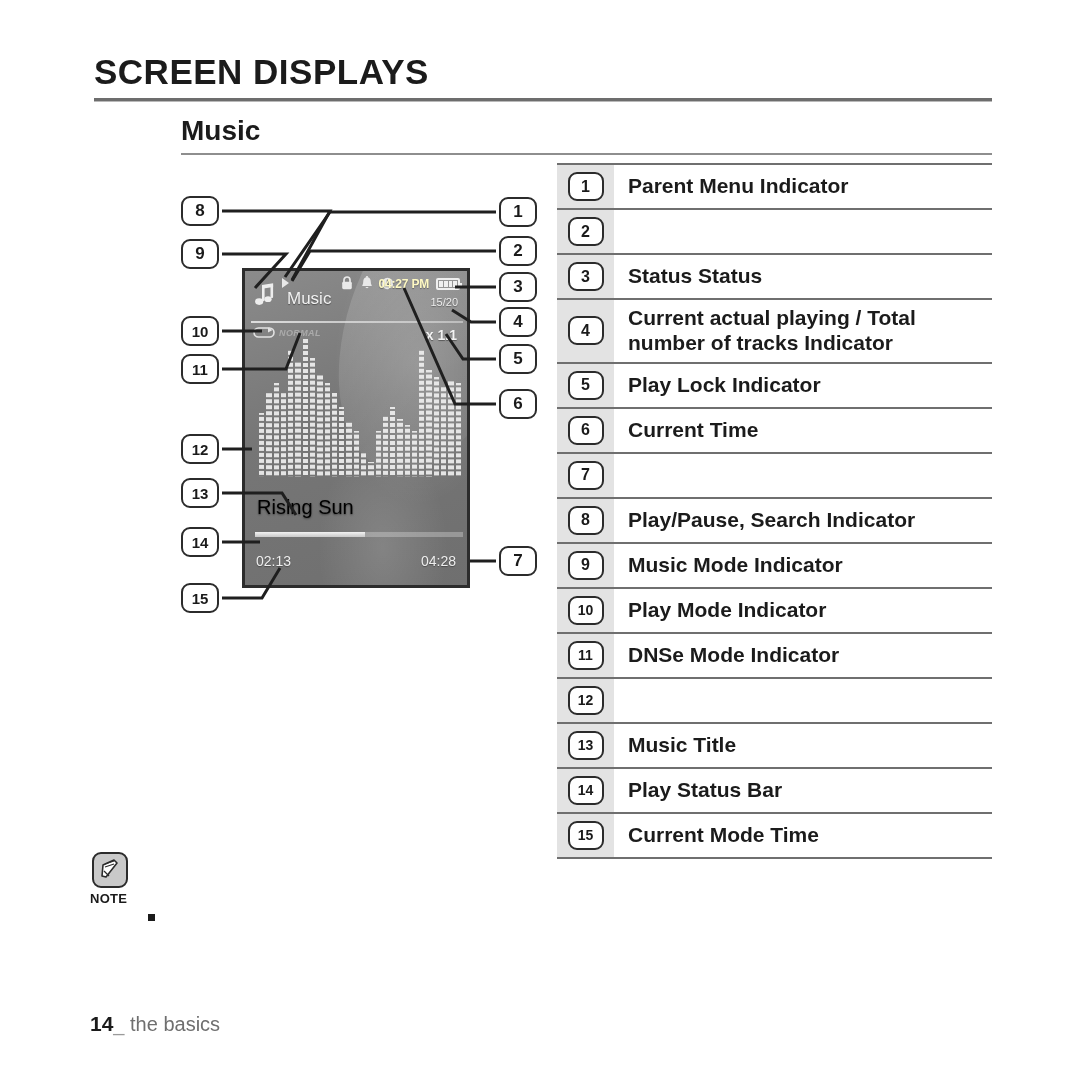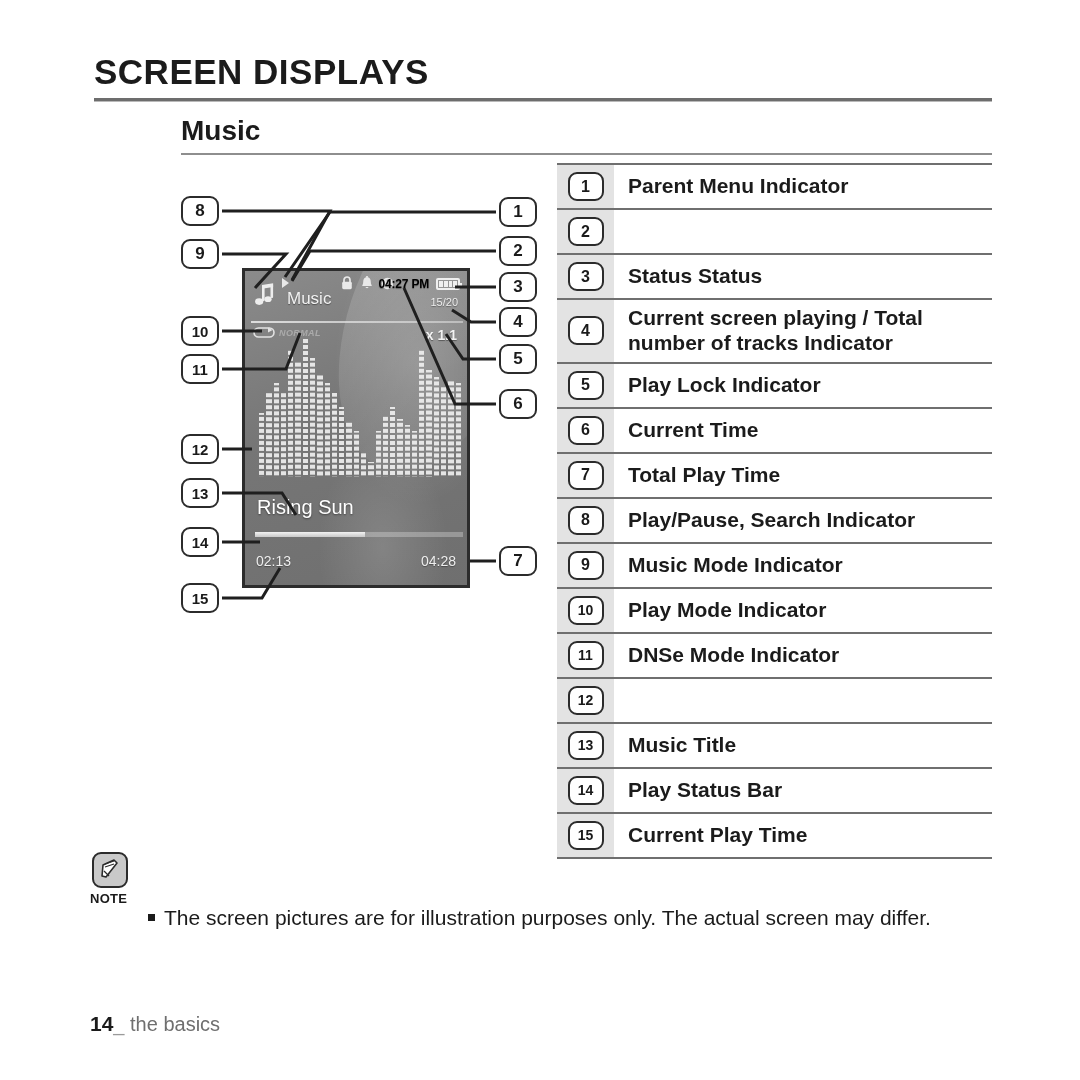"04:27 PM" .clock-time { color: #000000 -> #fef9c3 }
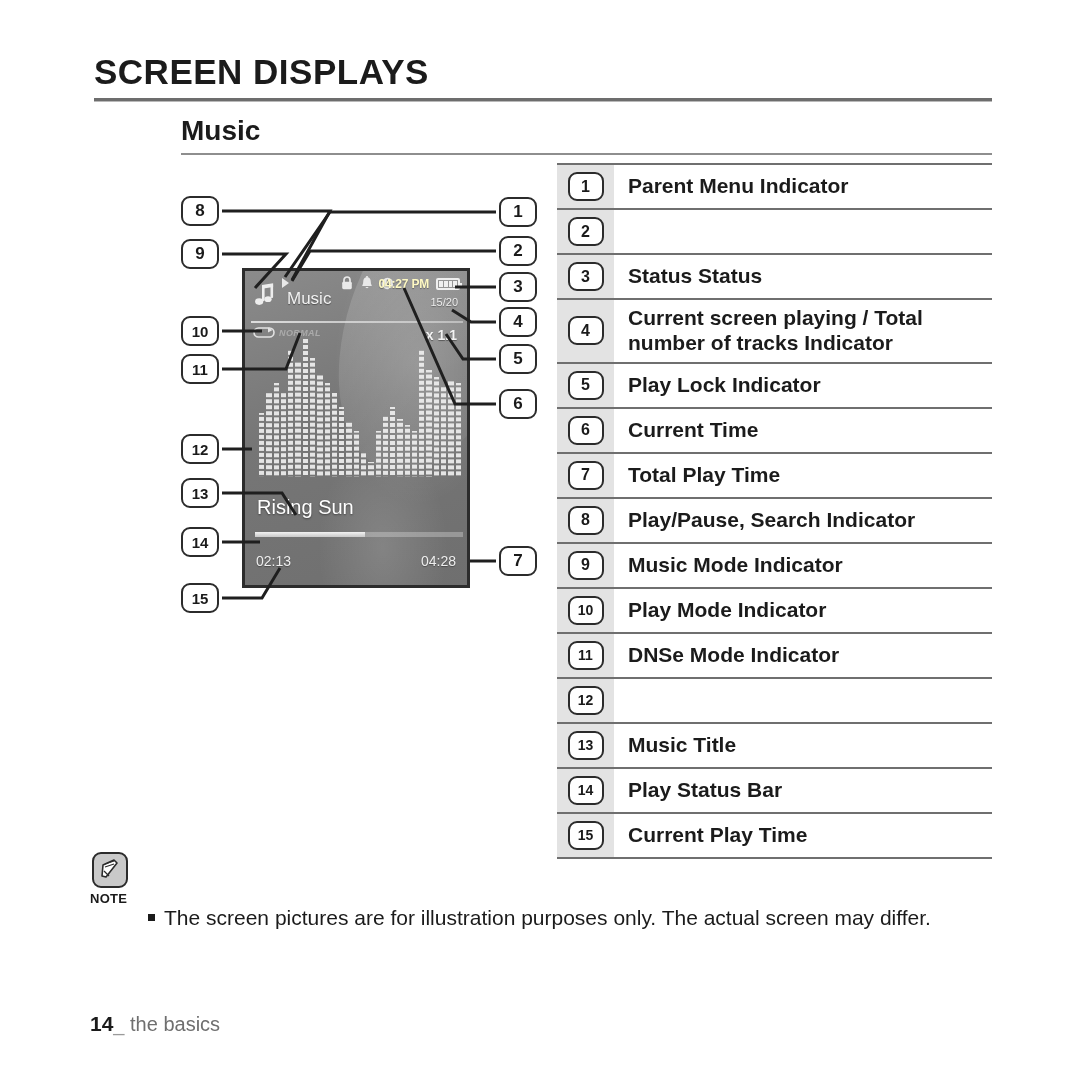"Current screen playing / Total" div.leg-text { text: screen -> actual }
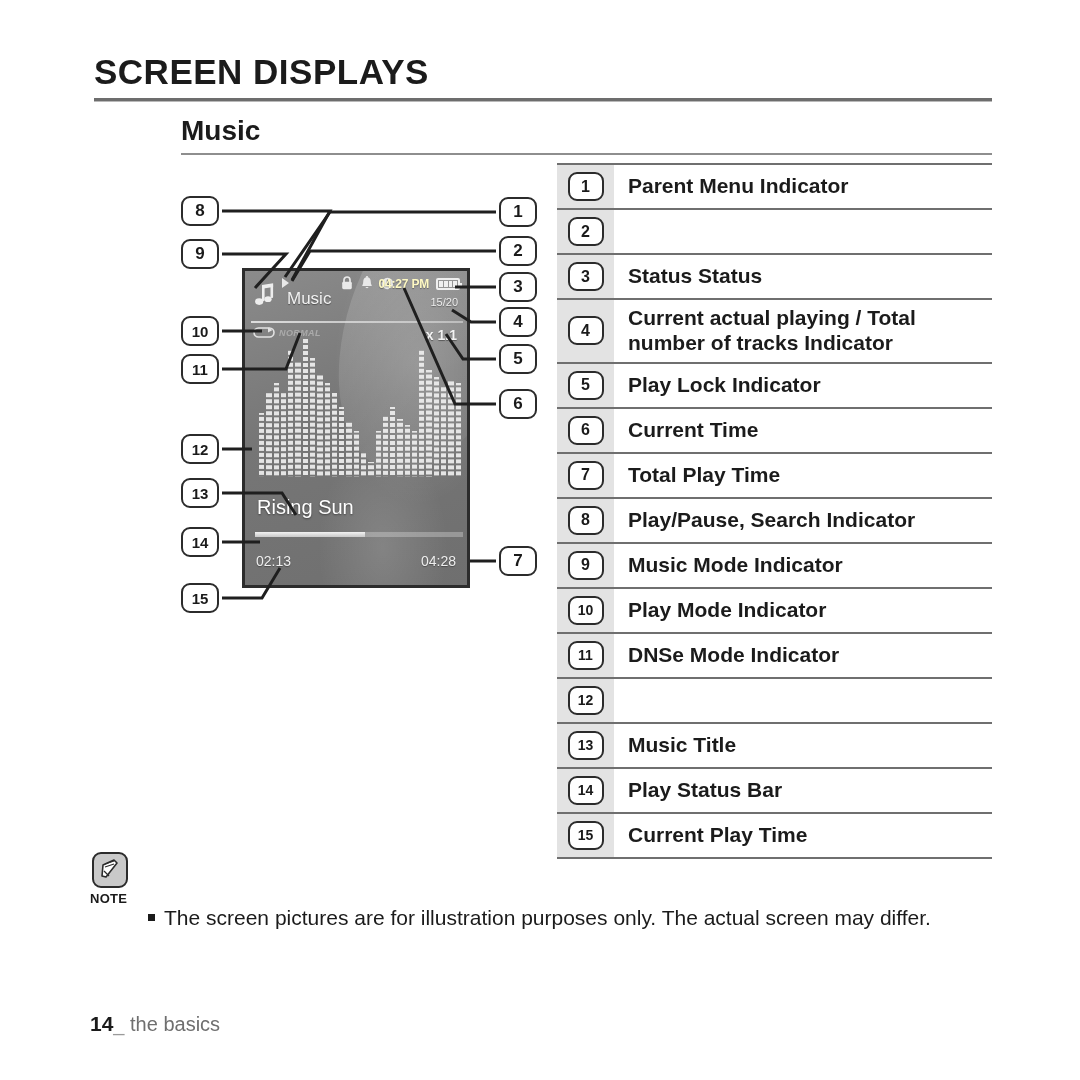"Total Play Time" div.leg-text { html: <div>Total Play Time</div> -> none }
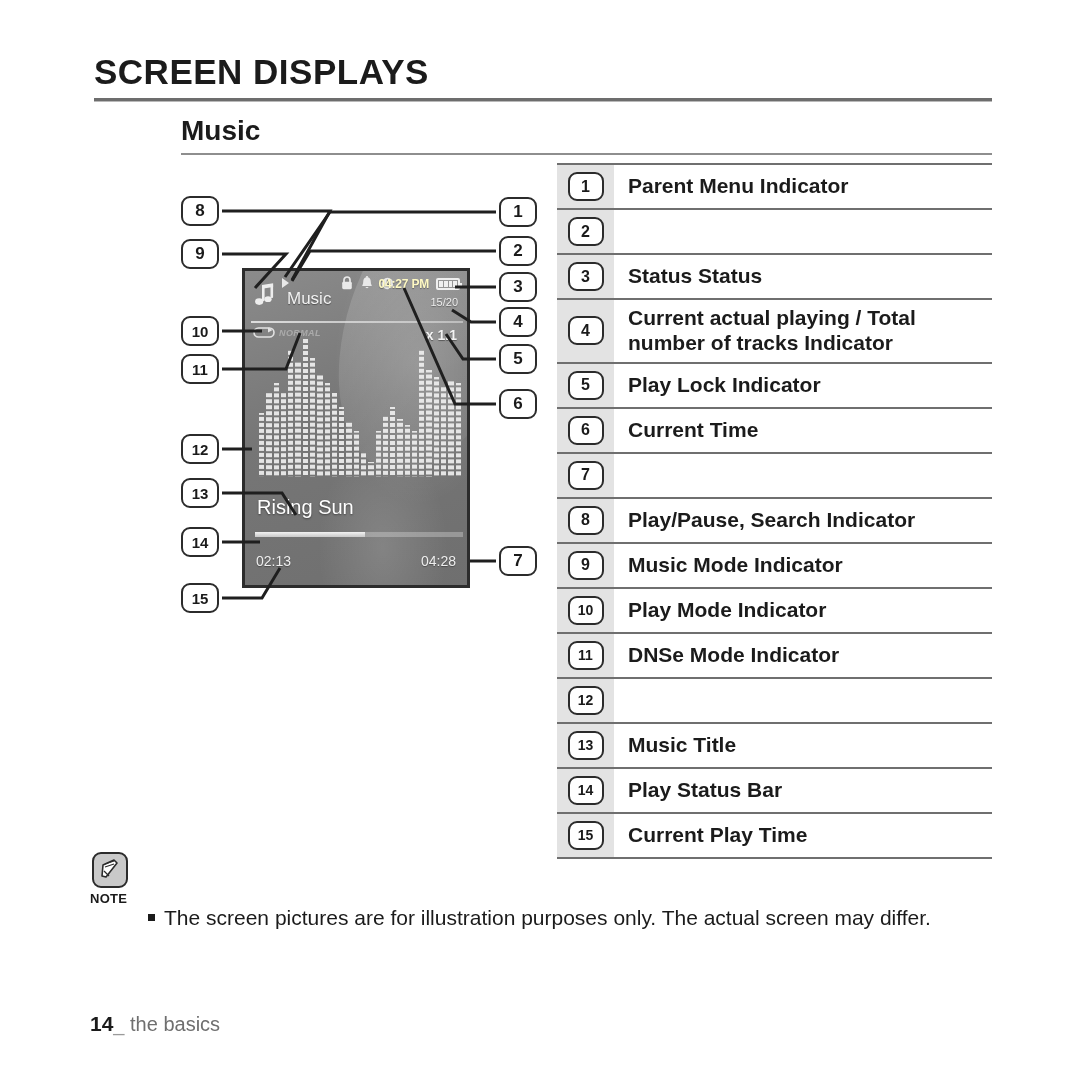"Rising Sun" .music-title { color: #ffffff -> #000000 }
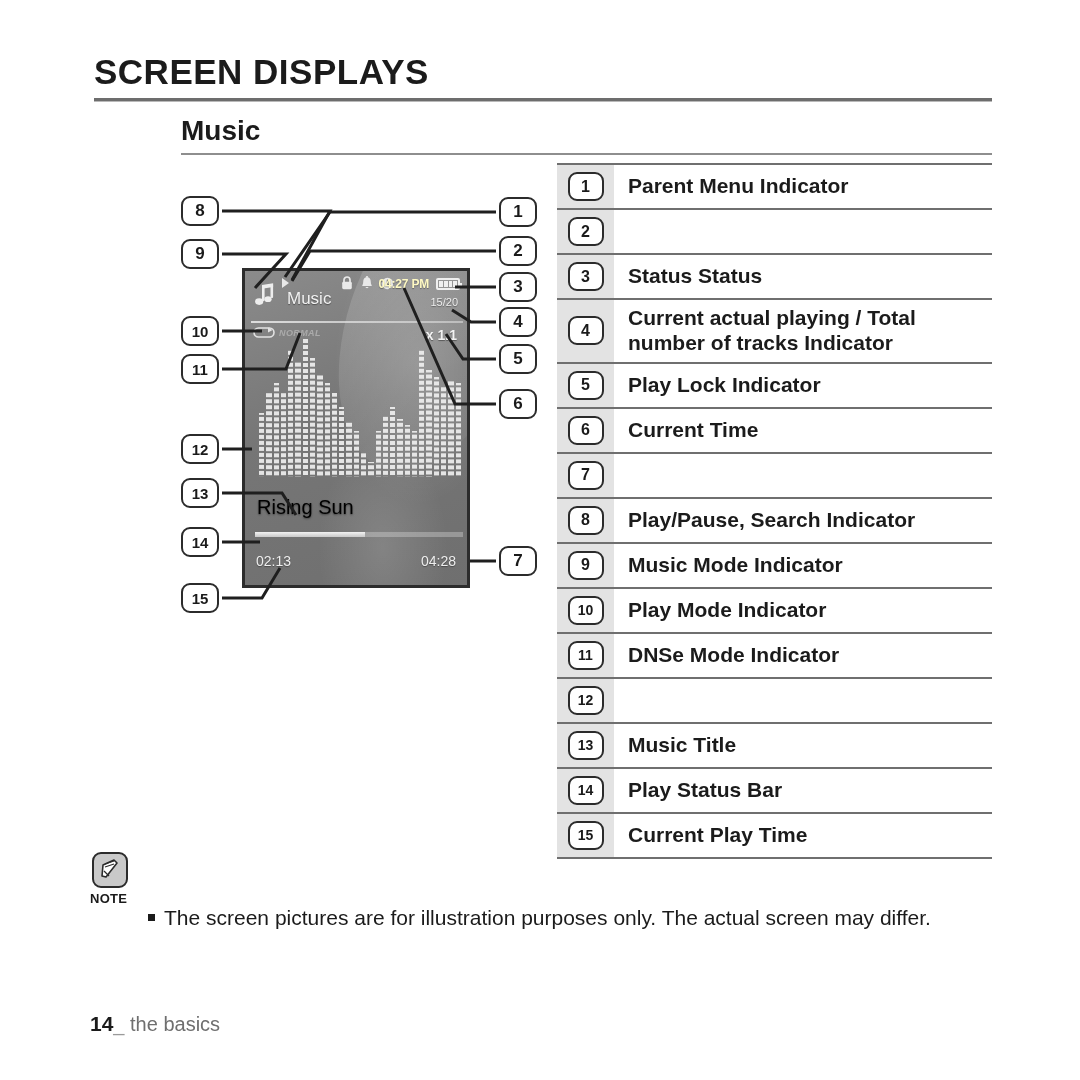"Current Play Time" div.leg-text { text: Play -> Mode }
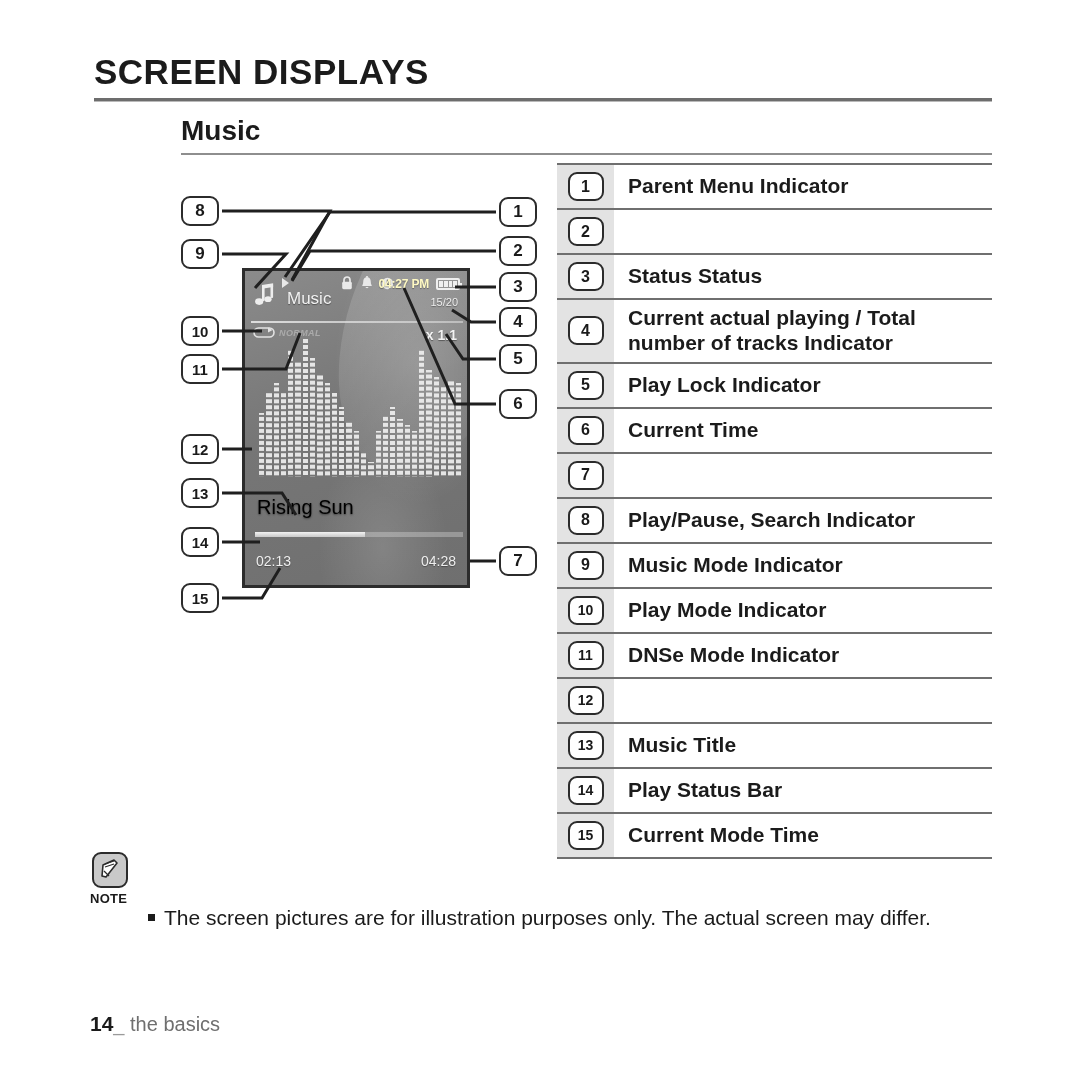"The screen pictures are for" span { html: <span>The screen pictures are for illustration purposes only. The actual screen may differ.</span> -> none }
